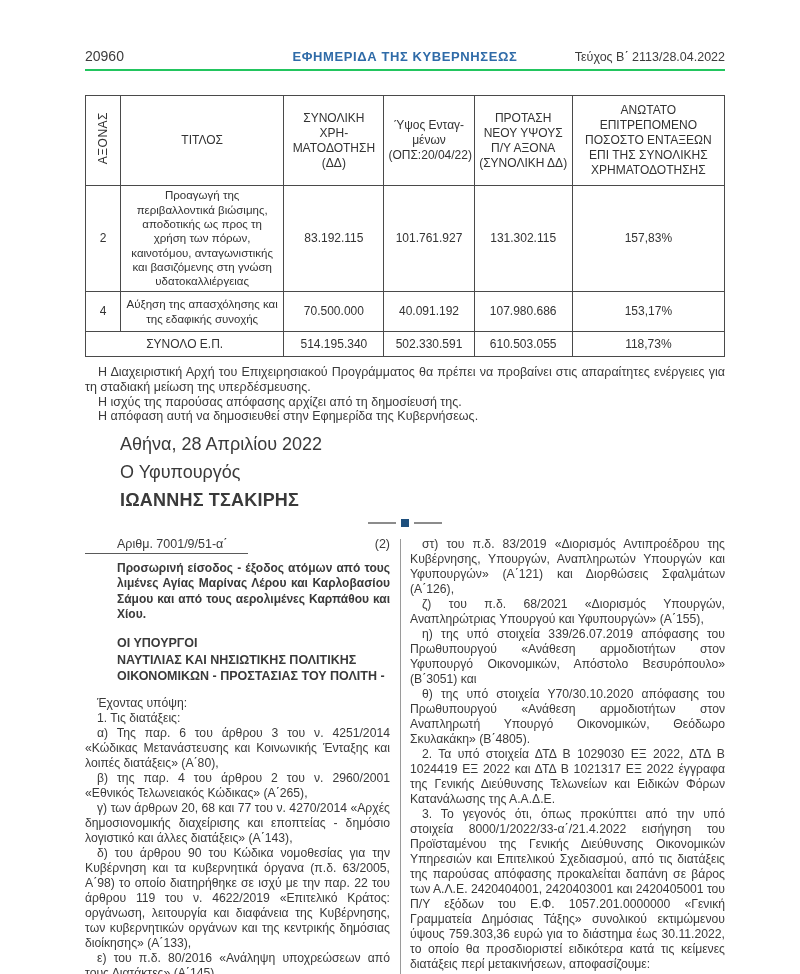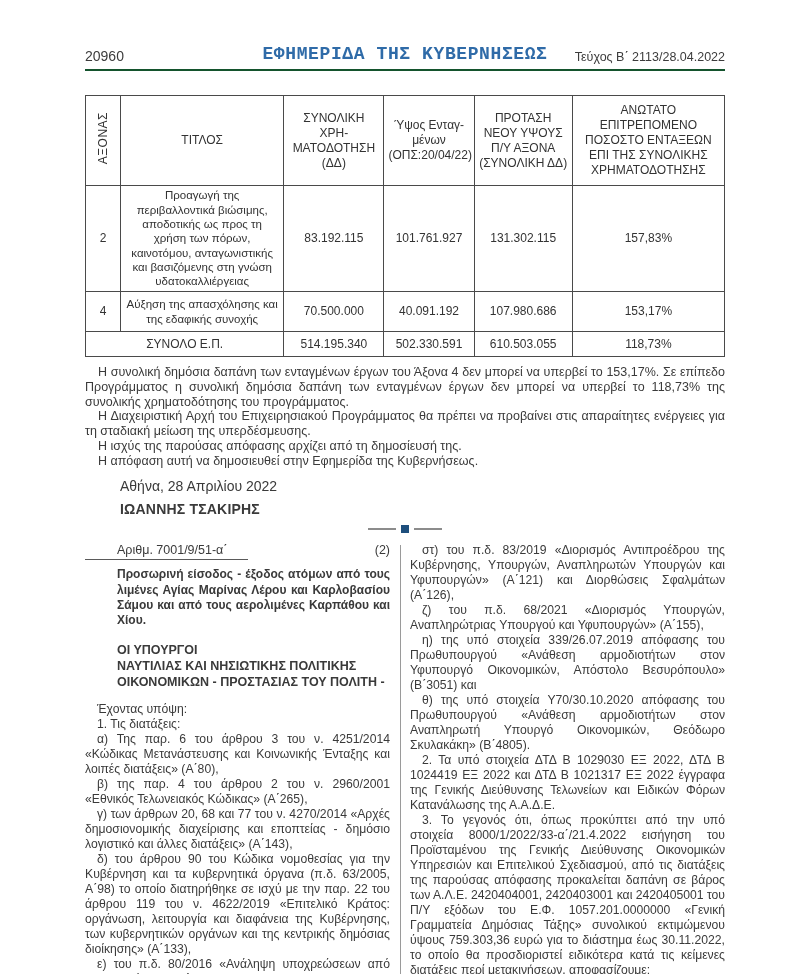"20960" .masthead { border-bottom: 2px solid #14532d -> 2px solid #22c55e }
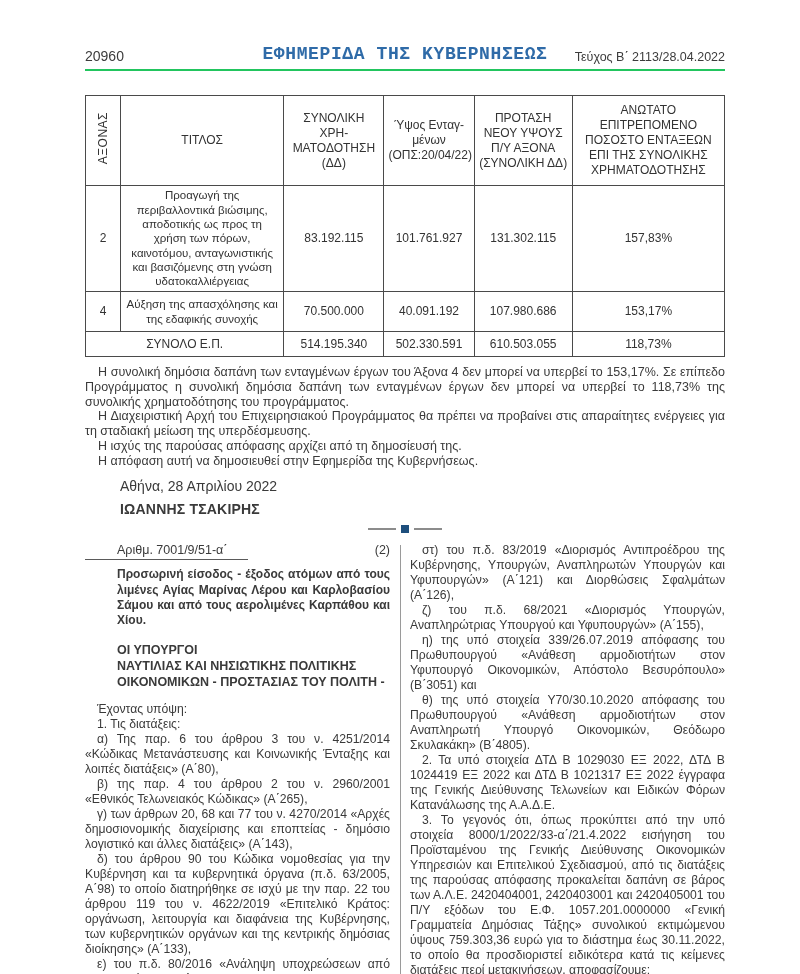"ΕΦΗΜΕΡΙΔΑ ΤΗΣ ΚΥΒΕΡΝΗΣΕΩΣ" .masthead .gztitle { font-family: Liberation Mono, monospace -> Liberation Sans, sans-serif; font-size: 18px -> 13px }
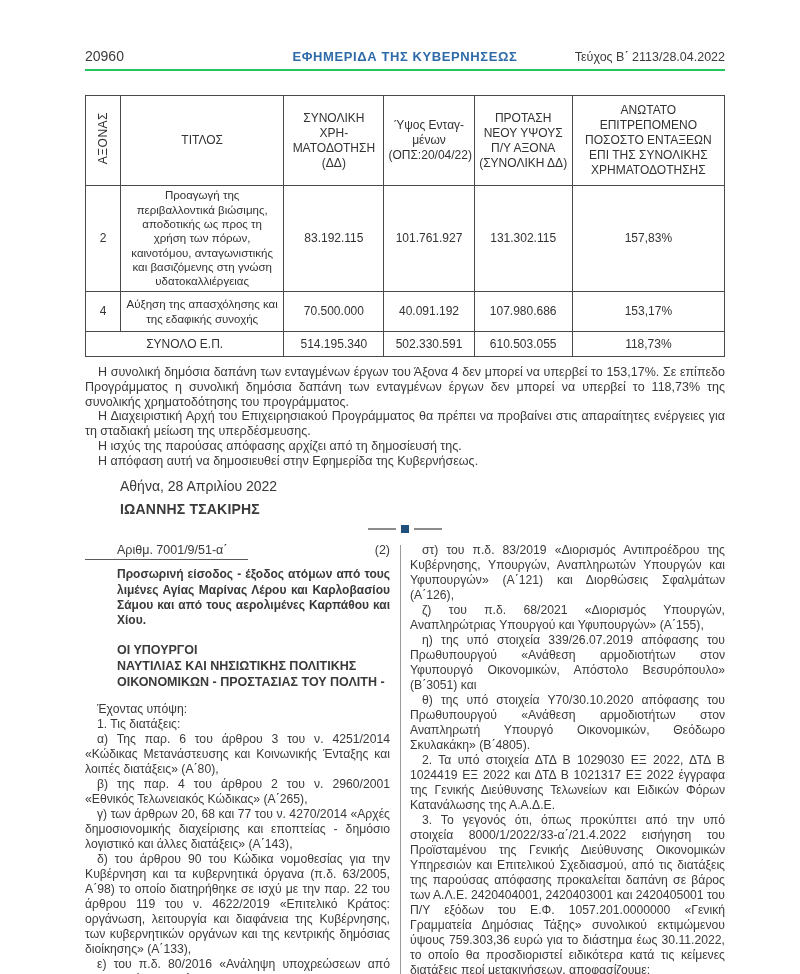"Η συνολική δημόσια δαπάνη των" p { html: <p>Η συνολική δημόσια δαπάνη των ενταγμένων έργων του Άξονα 4 δεν μπορεί να υπερβεί το 153,17%. Σε επίπεδο Προγράμματος η συνολική δημόσια δαπάνη των ενταγμένων έργων δεν μπορεί να υπερβεί το 118,73% της συνολικής χρηματοδότησης του προγράμματος.</p> -> none }
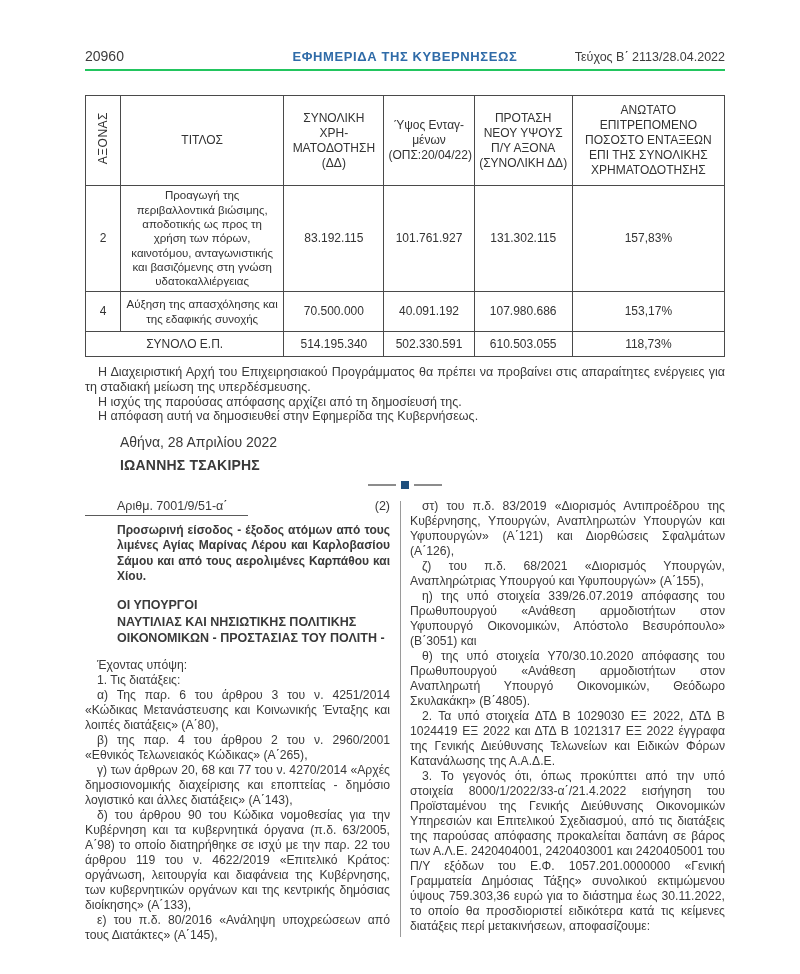"Αθήνα, 28 Απριλίου 2022" .signature p { font-size: 14px -> 18px }
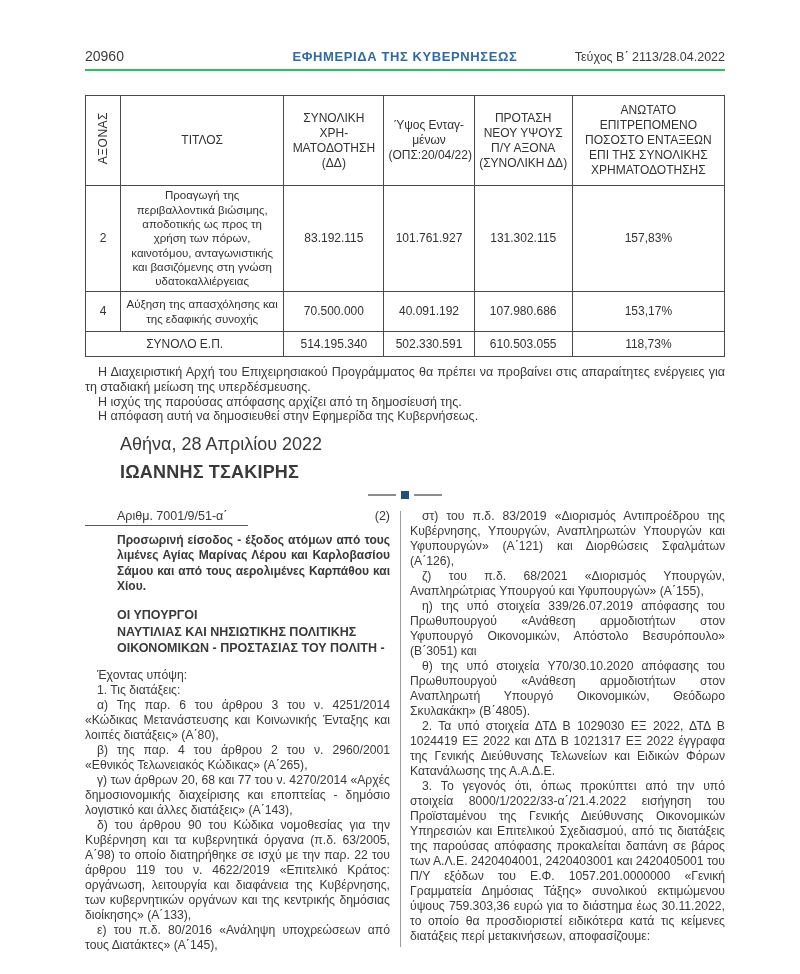"Ο Υφυπουργός" p { html: none -> <p>Ο Υφυπουργός</p> }
